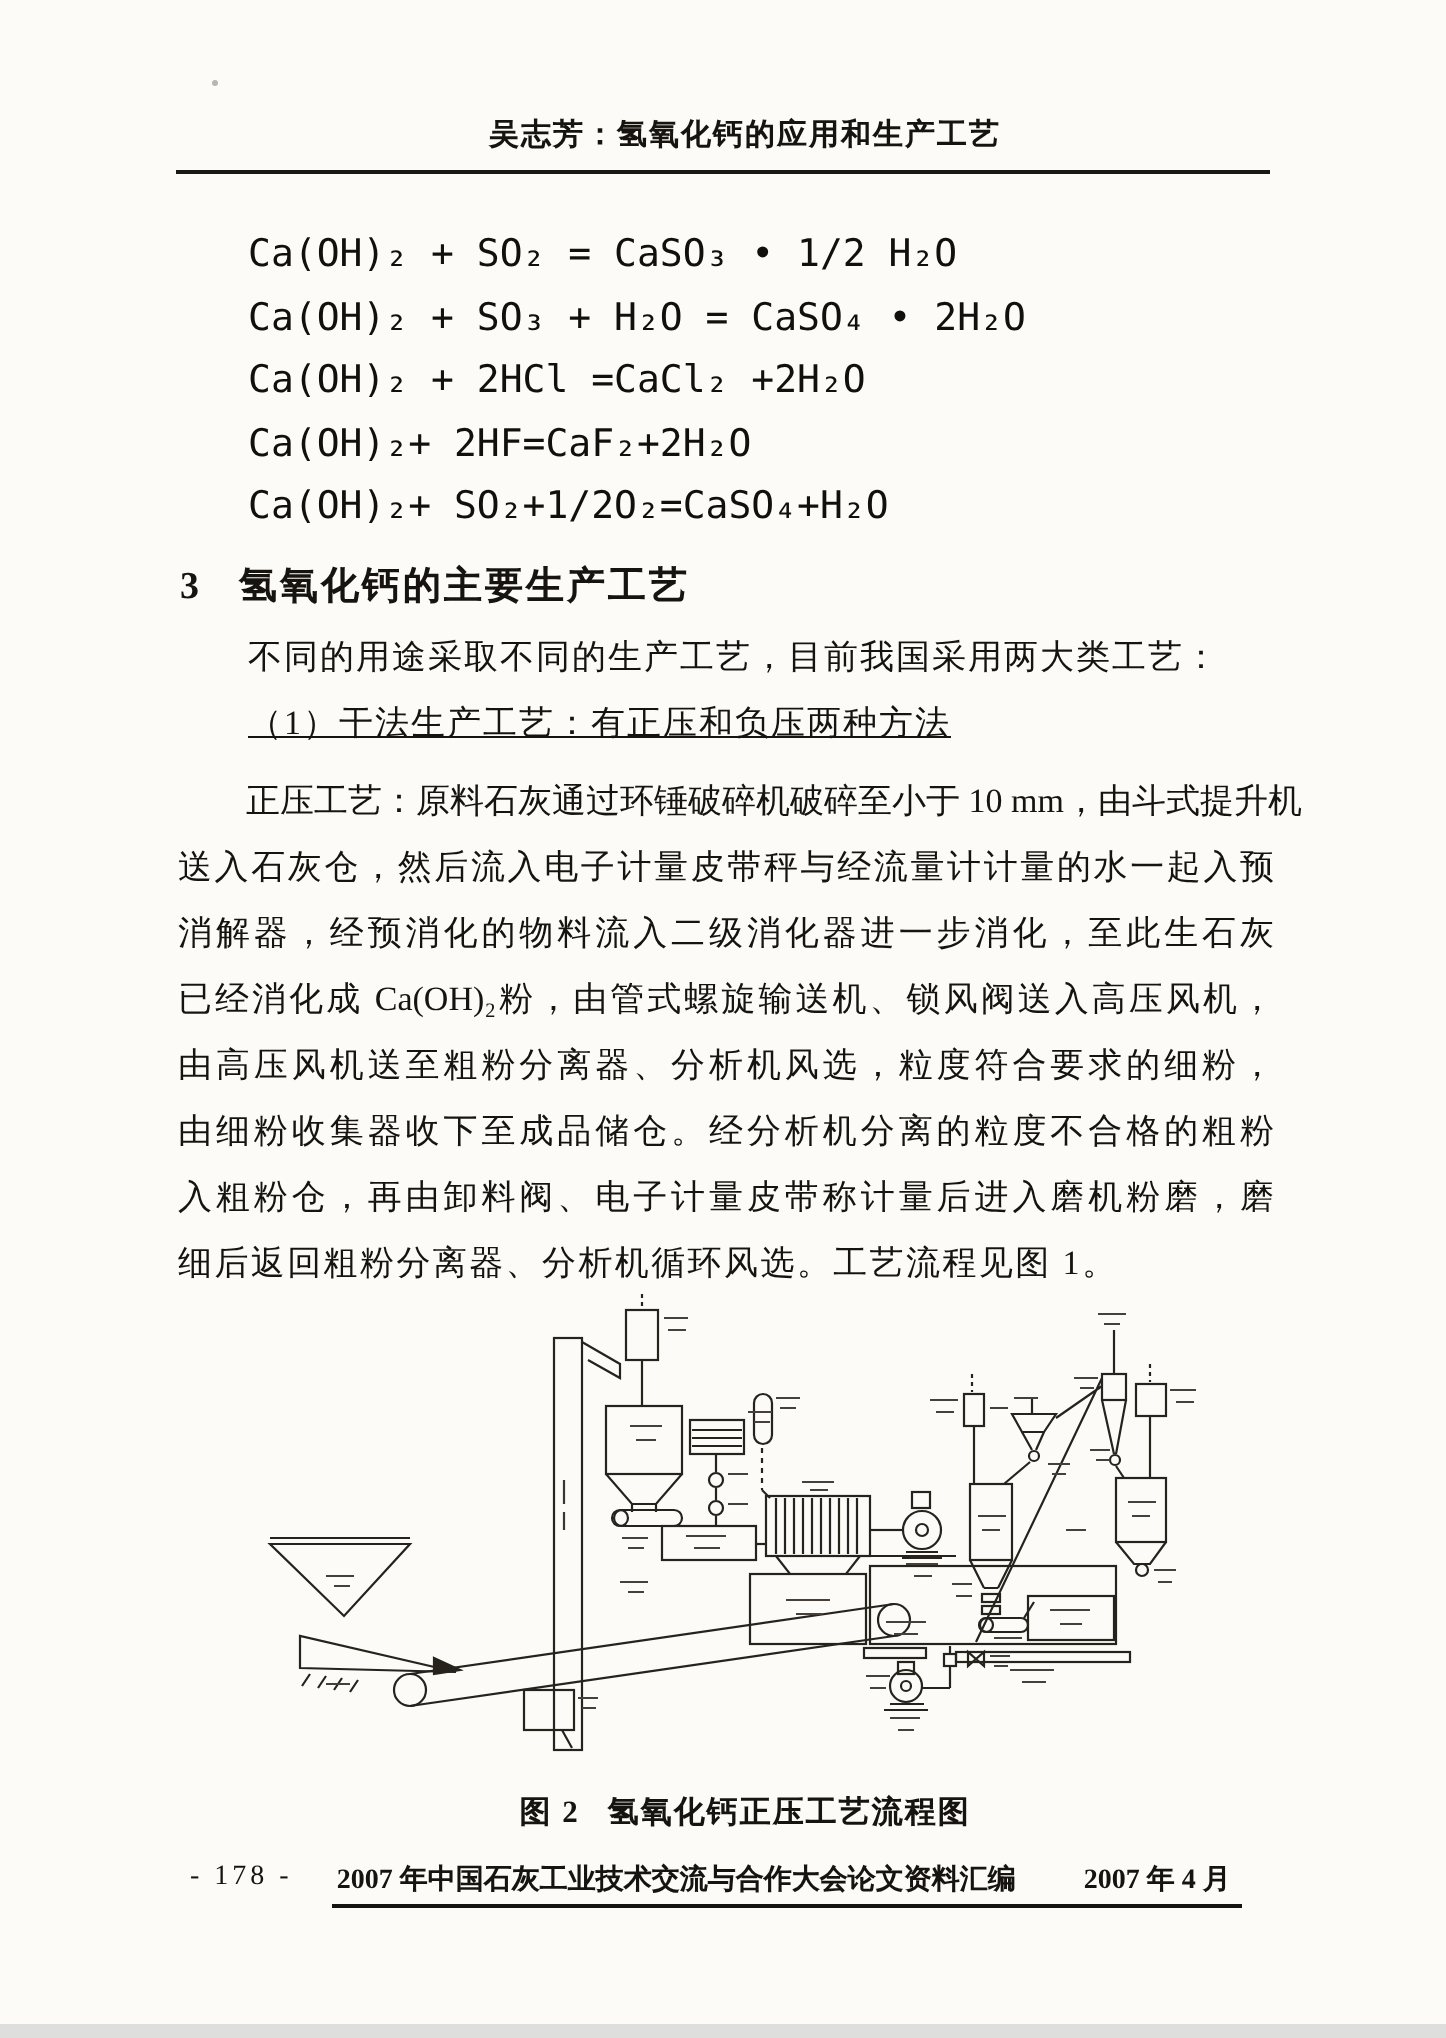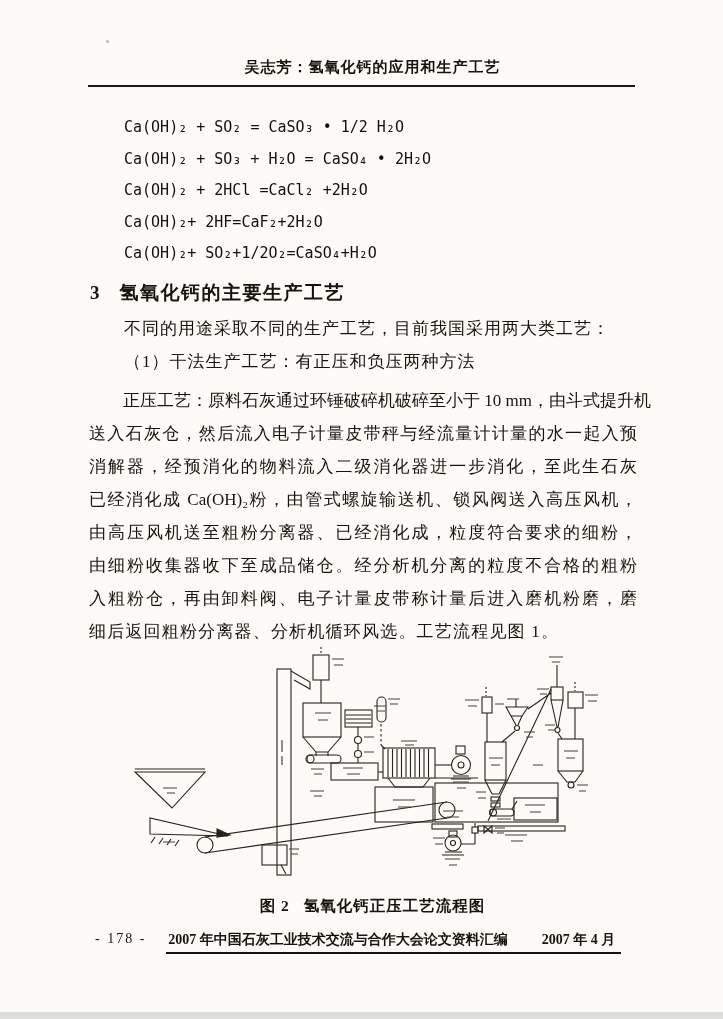"Ca(OH)₂ + SO₂ = CaSO₃" .equations { font-size: 15px -> 19px }
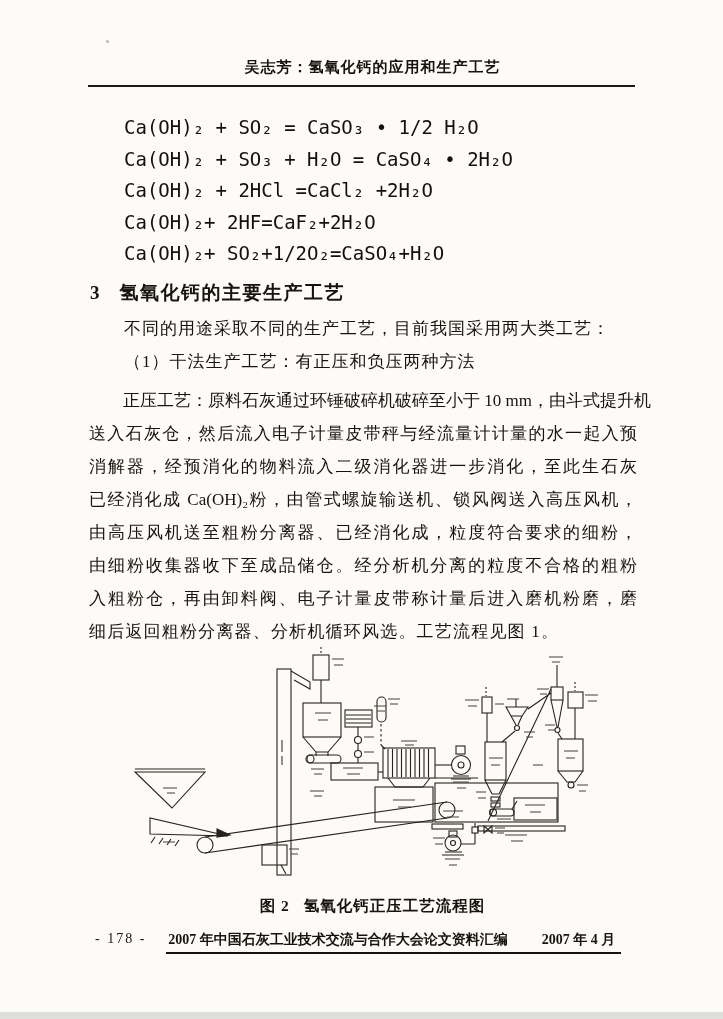"（1）干法生产工艺：有正压和负压两种方法" .intro-2 { text-decoration: none -> underline }
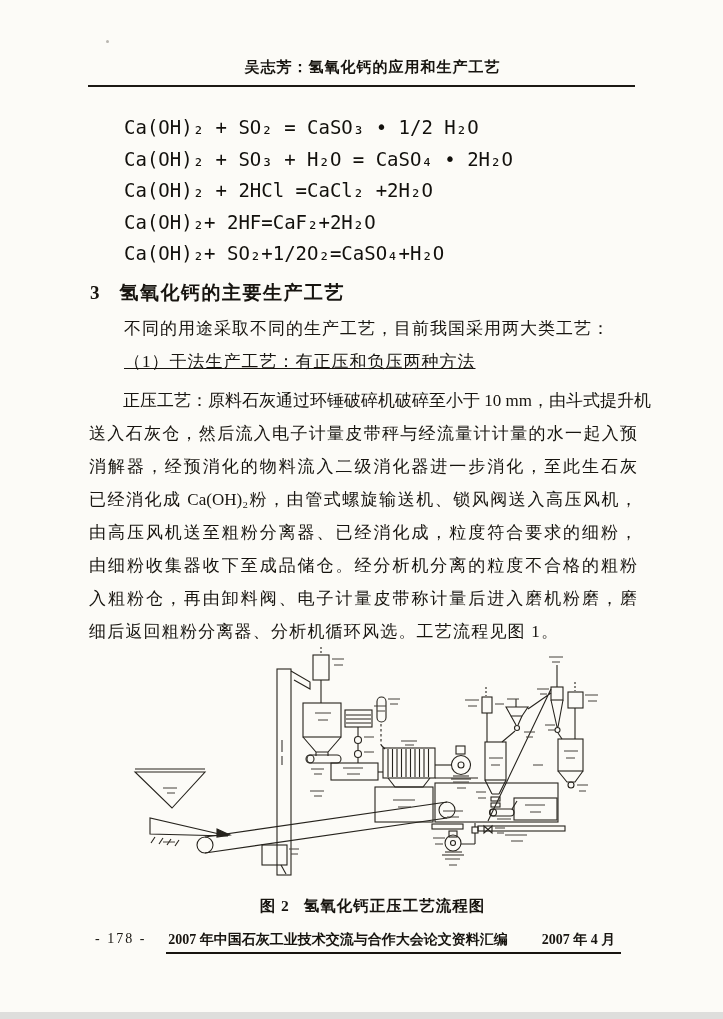"由高压风机送至粗粉分离器、已经消化成，粒度符合要求的细粉，" div.bodyline { text: 已经消化成 -> 分析机风选 }
